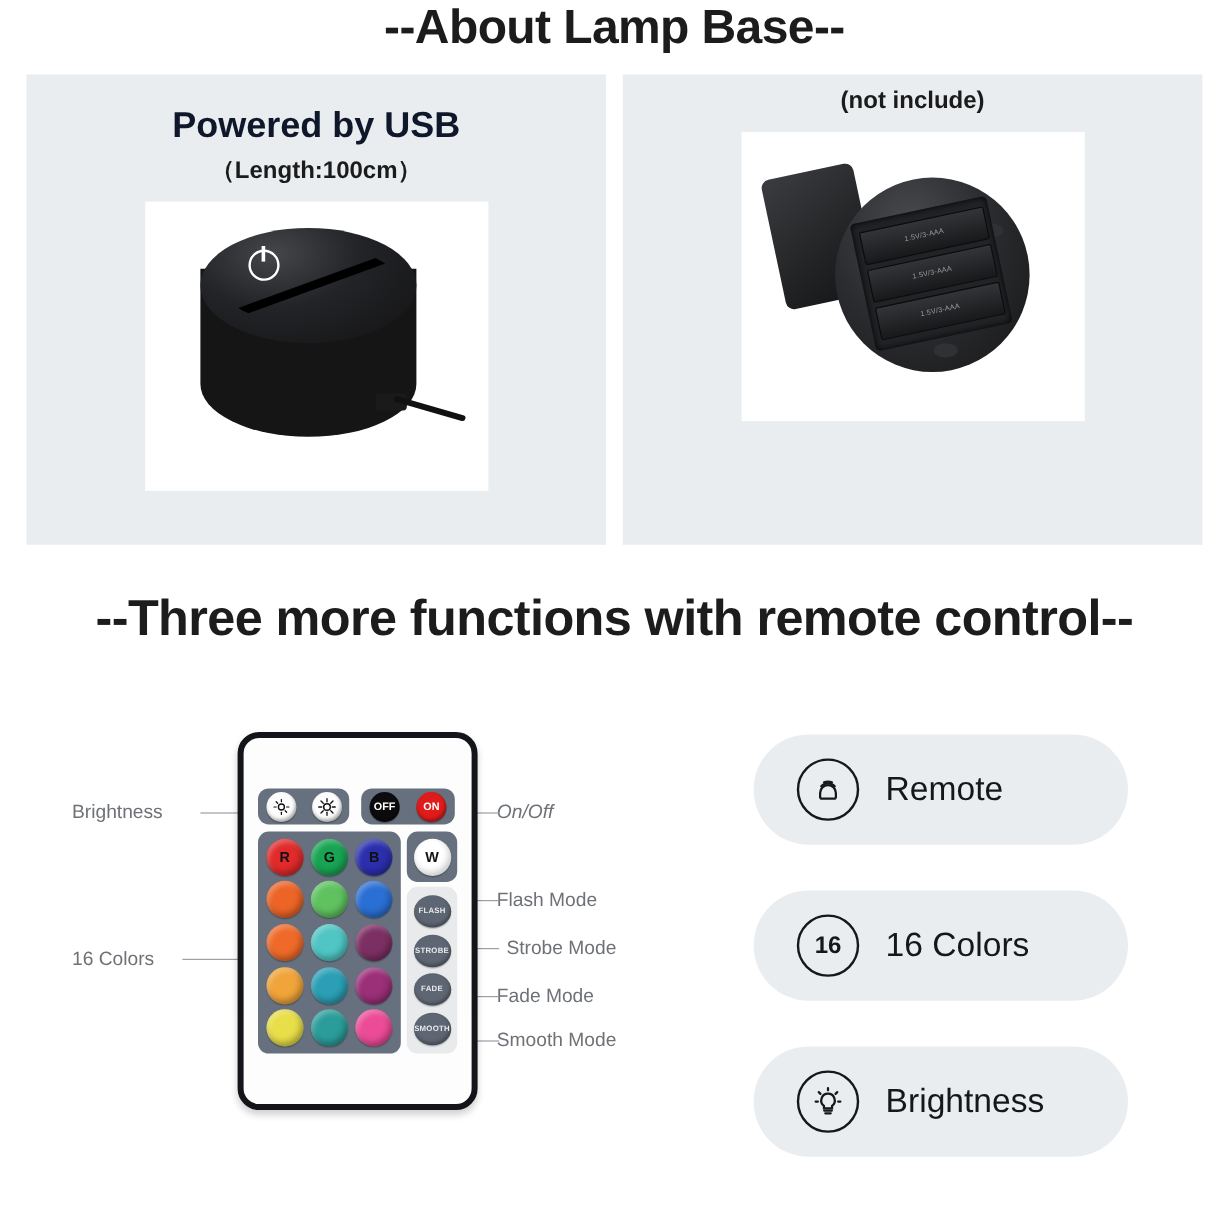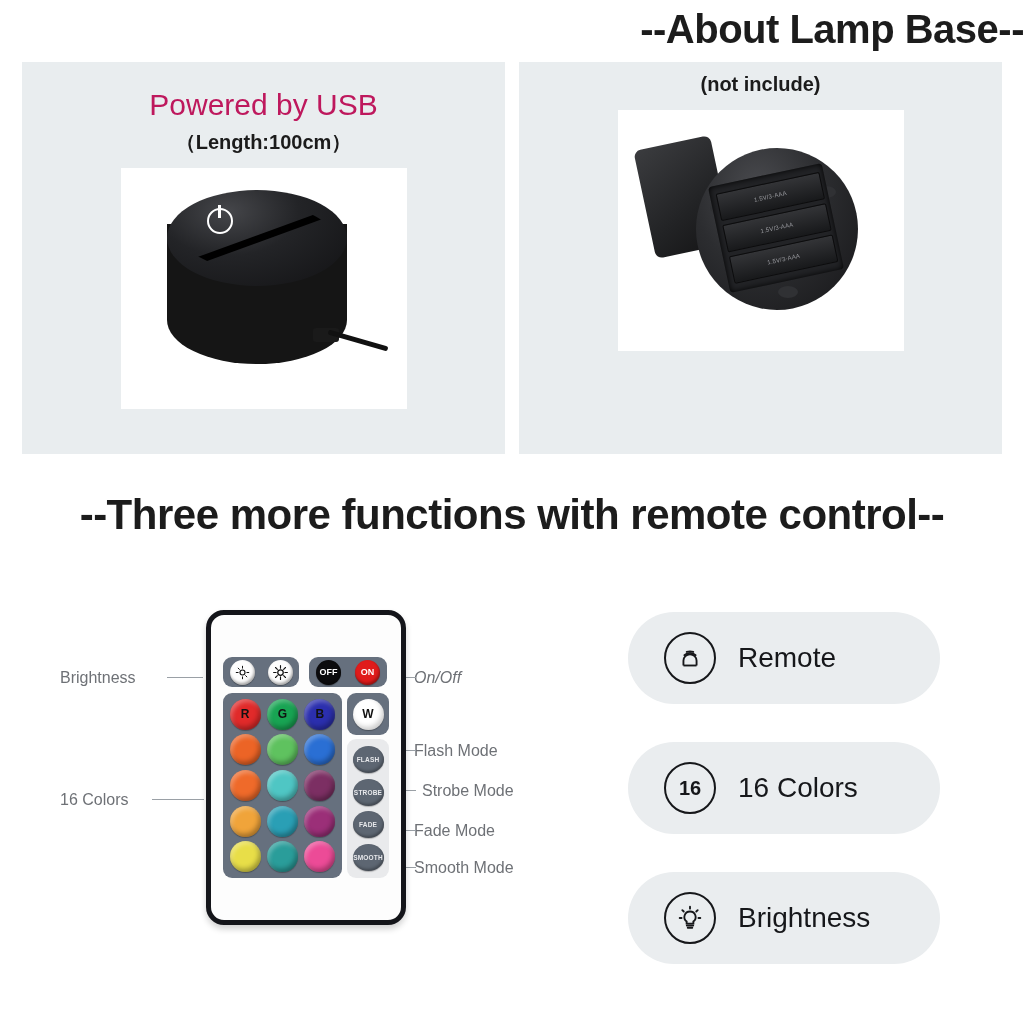"--About Lamp Base--" #title-about { padding-top: 9px -> 3px; text-align: right -> none }
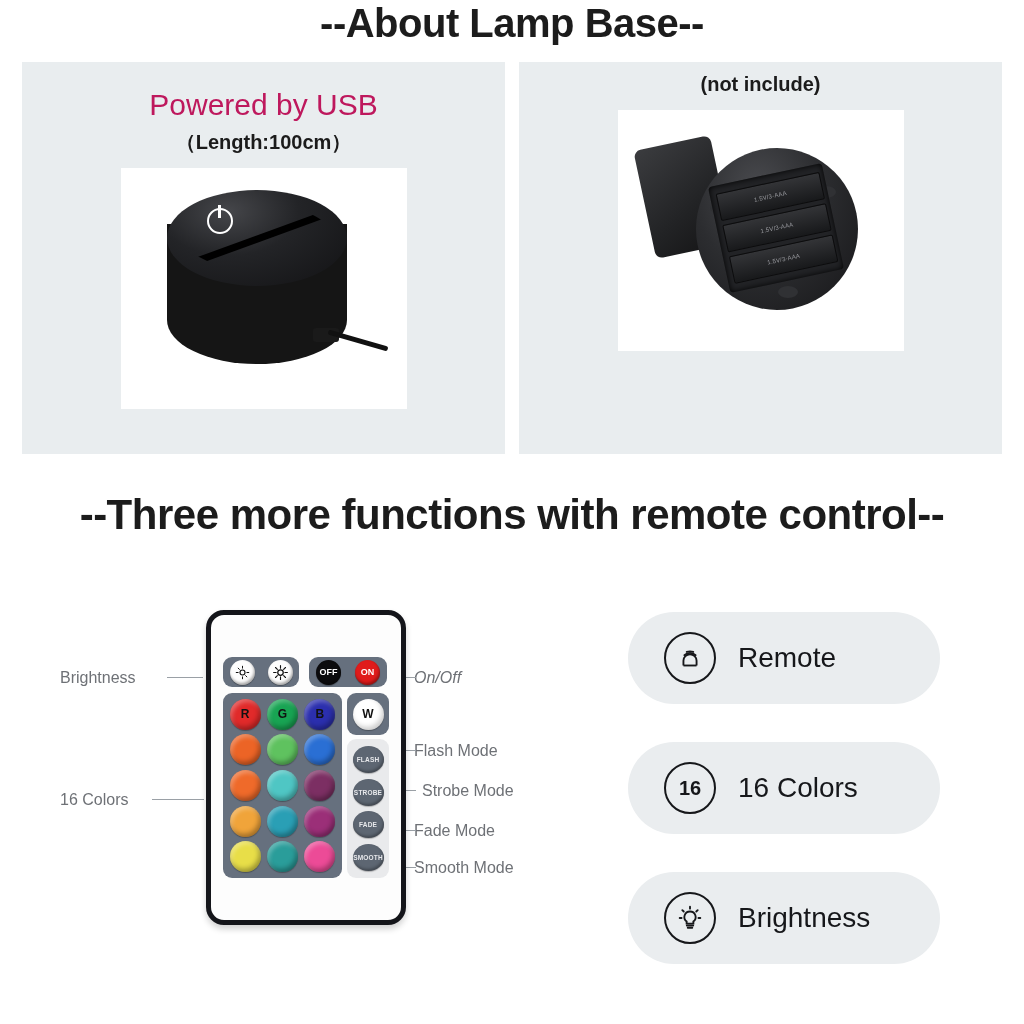"Powered by USB" .panel-title { color: #be185d -> #0f172a; font-weight: 400 -> 700 }
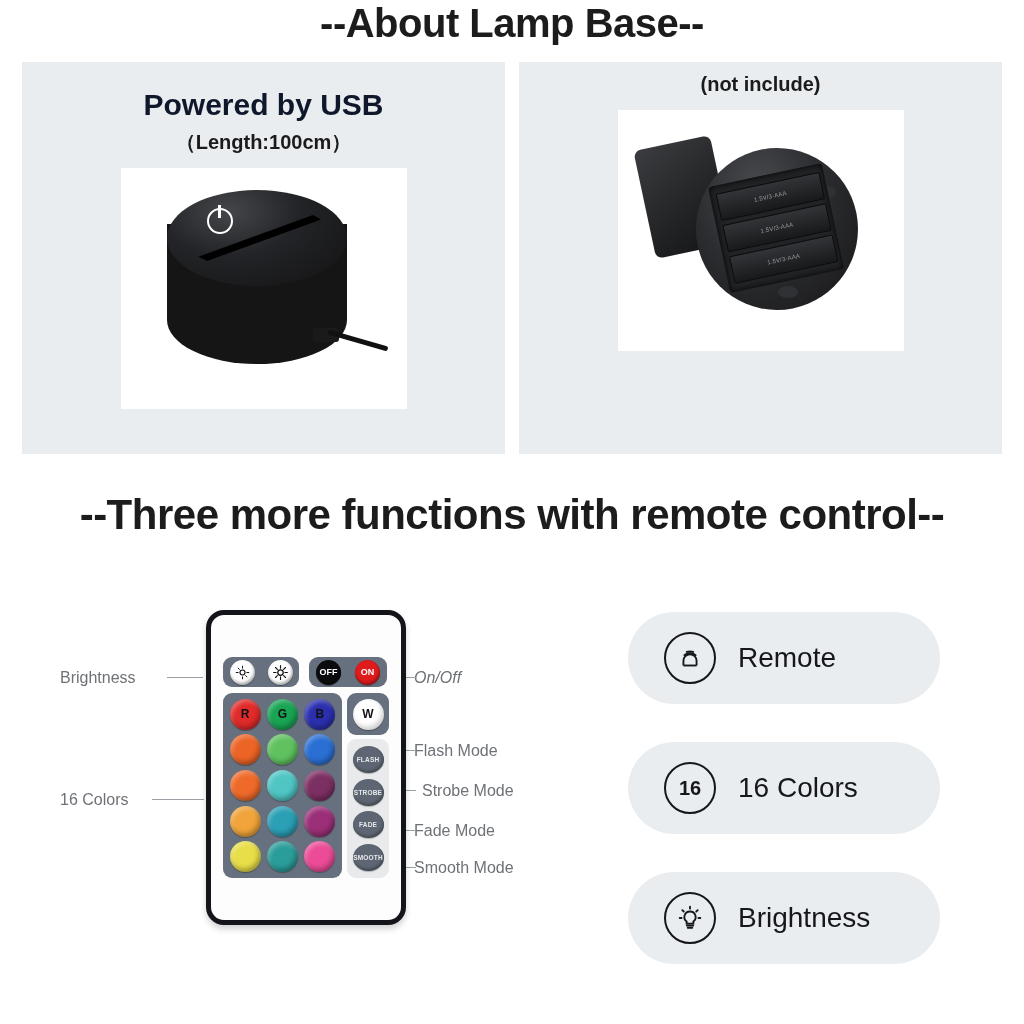"OFF" .remote { left: 206px -> 198px }
